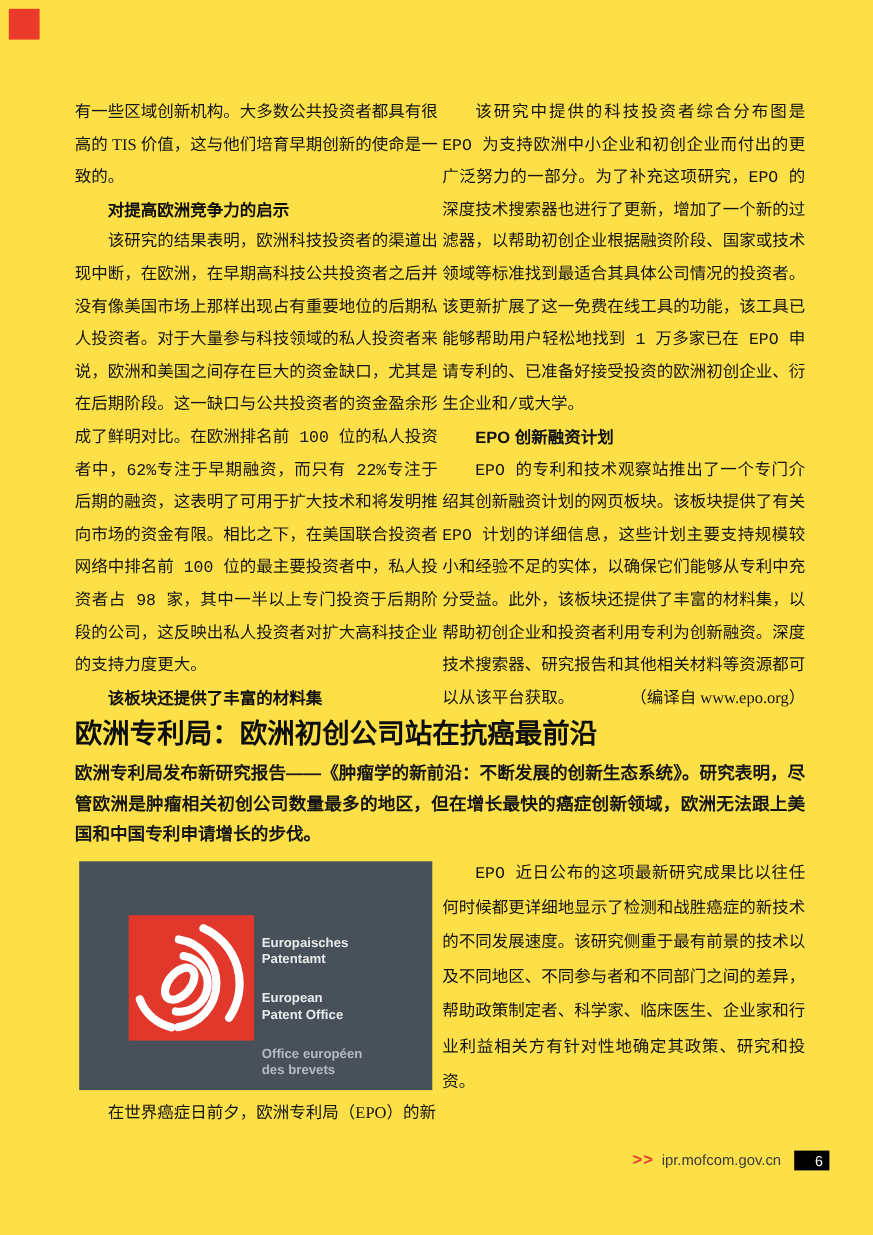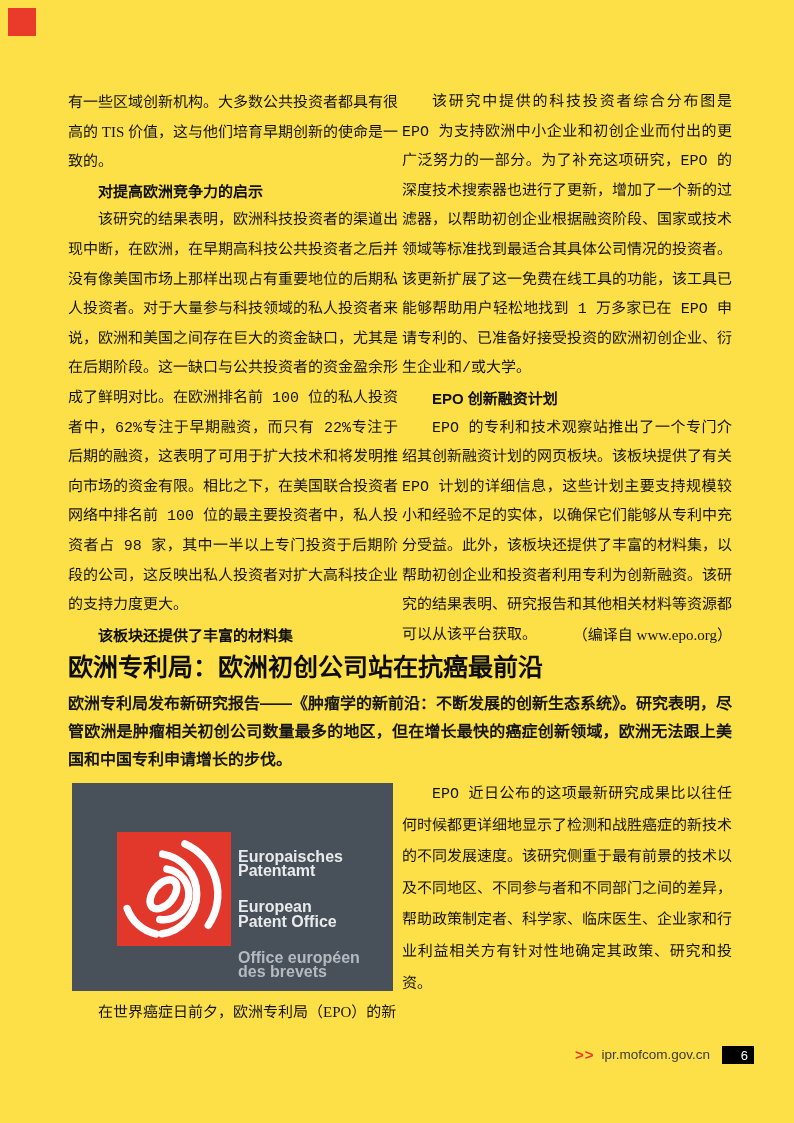"EPO 的专利和技术观察站推出了一个专门介绍其创新融资计划的网页板块。该板块提供了有关 EPO" p.body { text: 该研究的结果表明 -> 深度技术搜索器 }
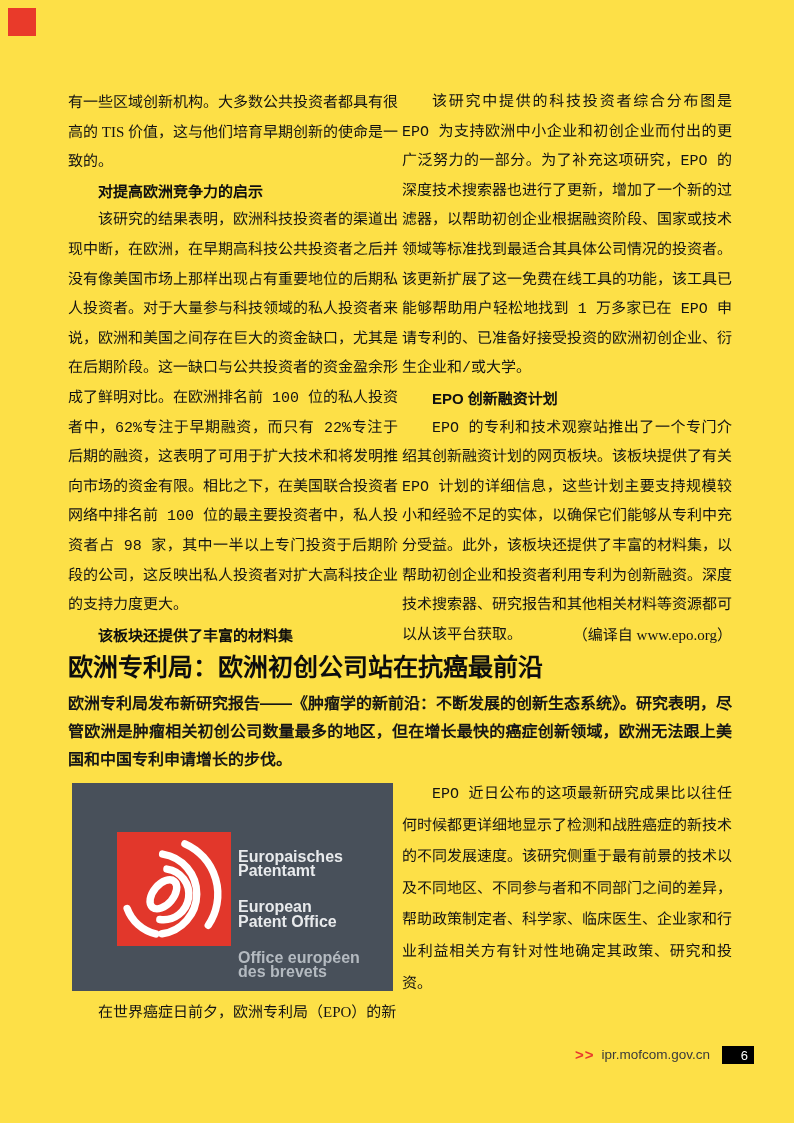"Europaisches" .epo-labels { font-size: 16px -> 12px }
